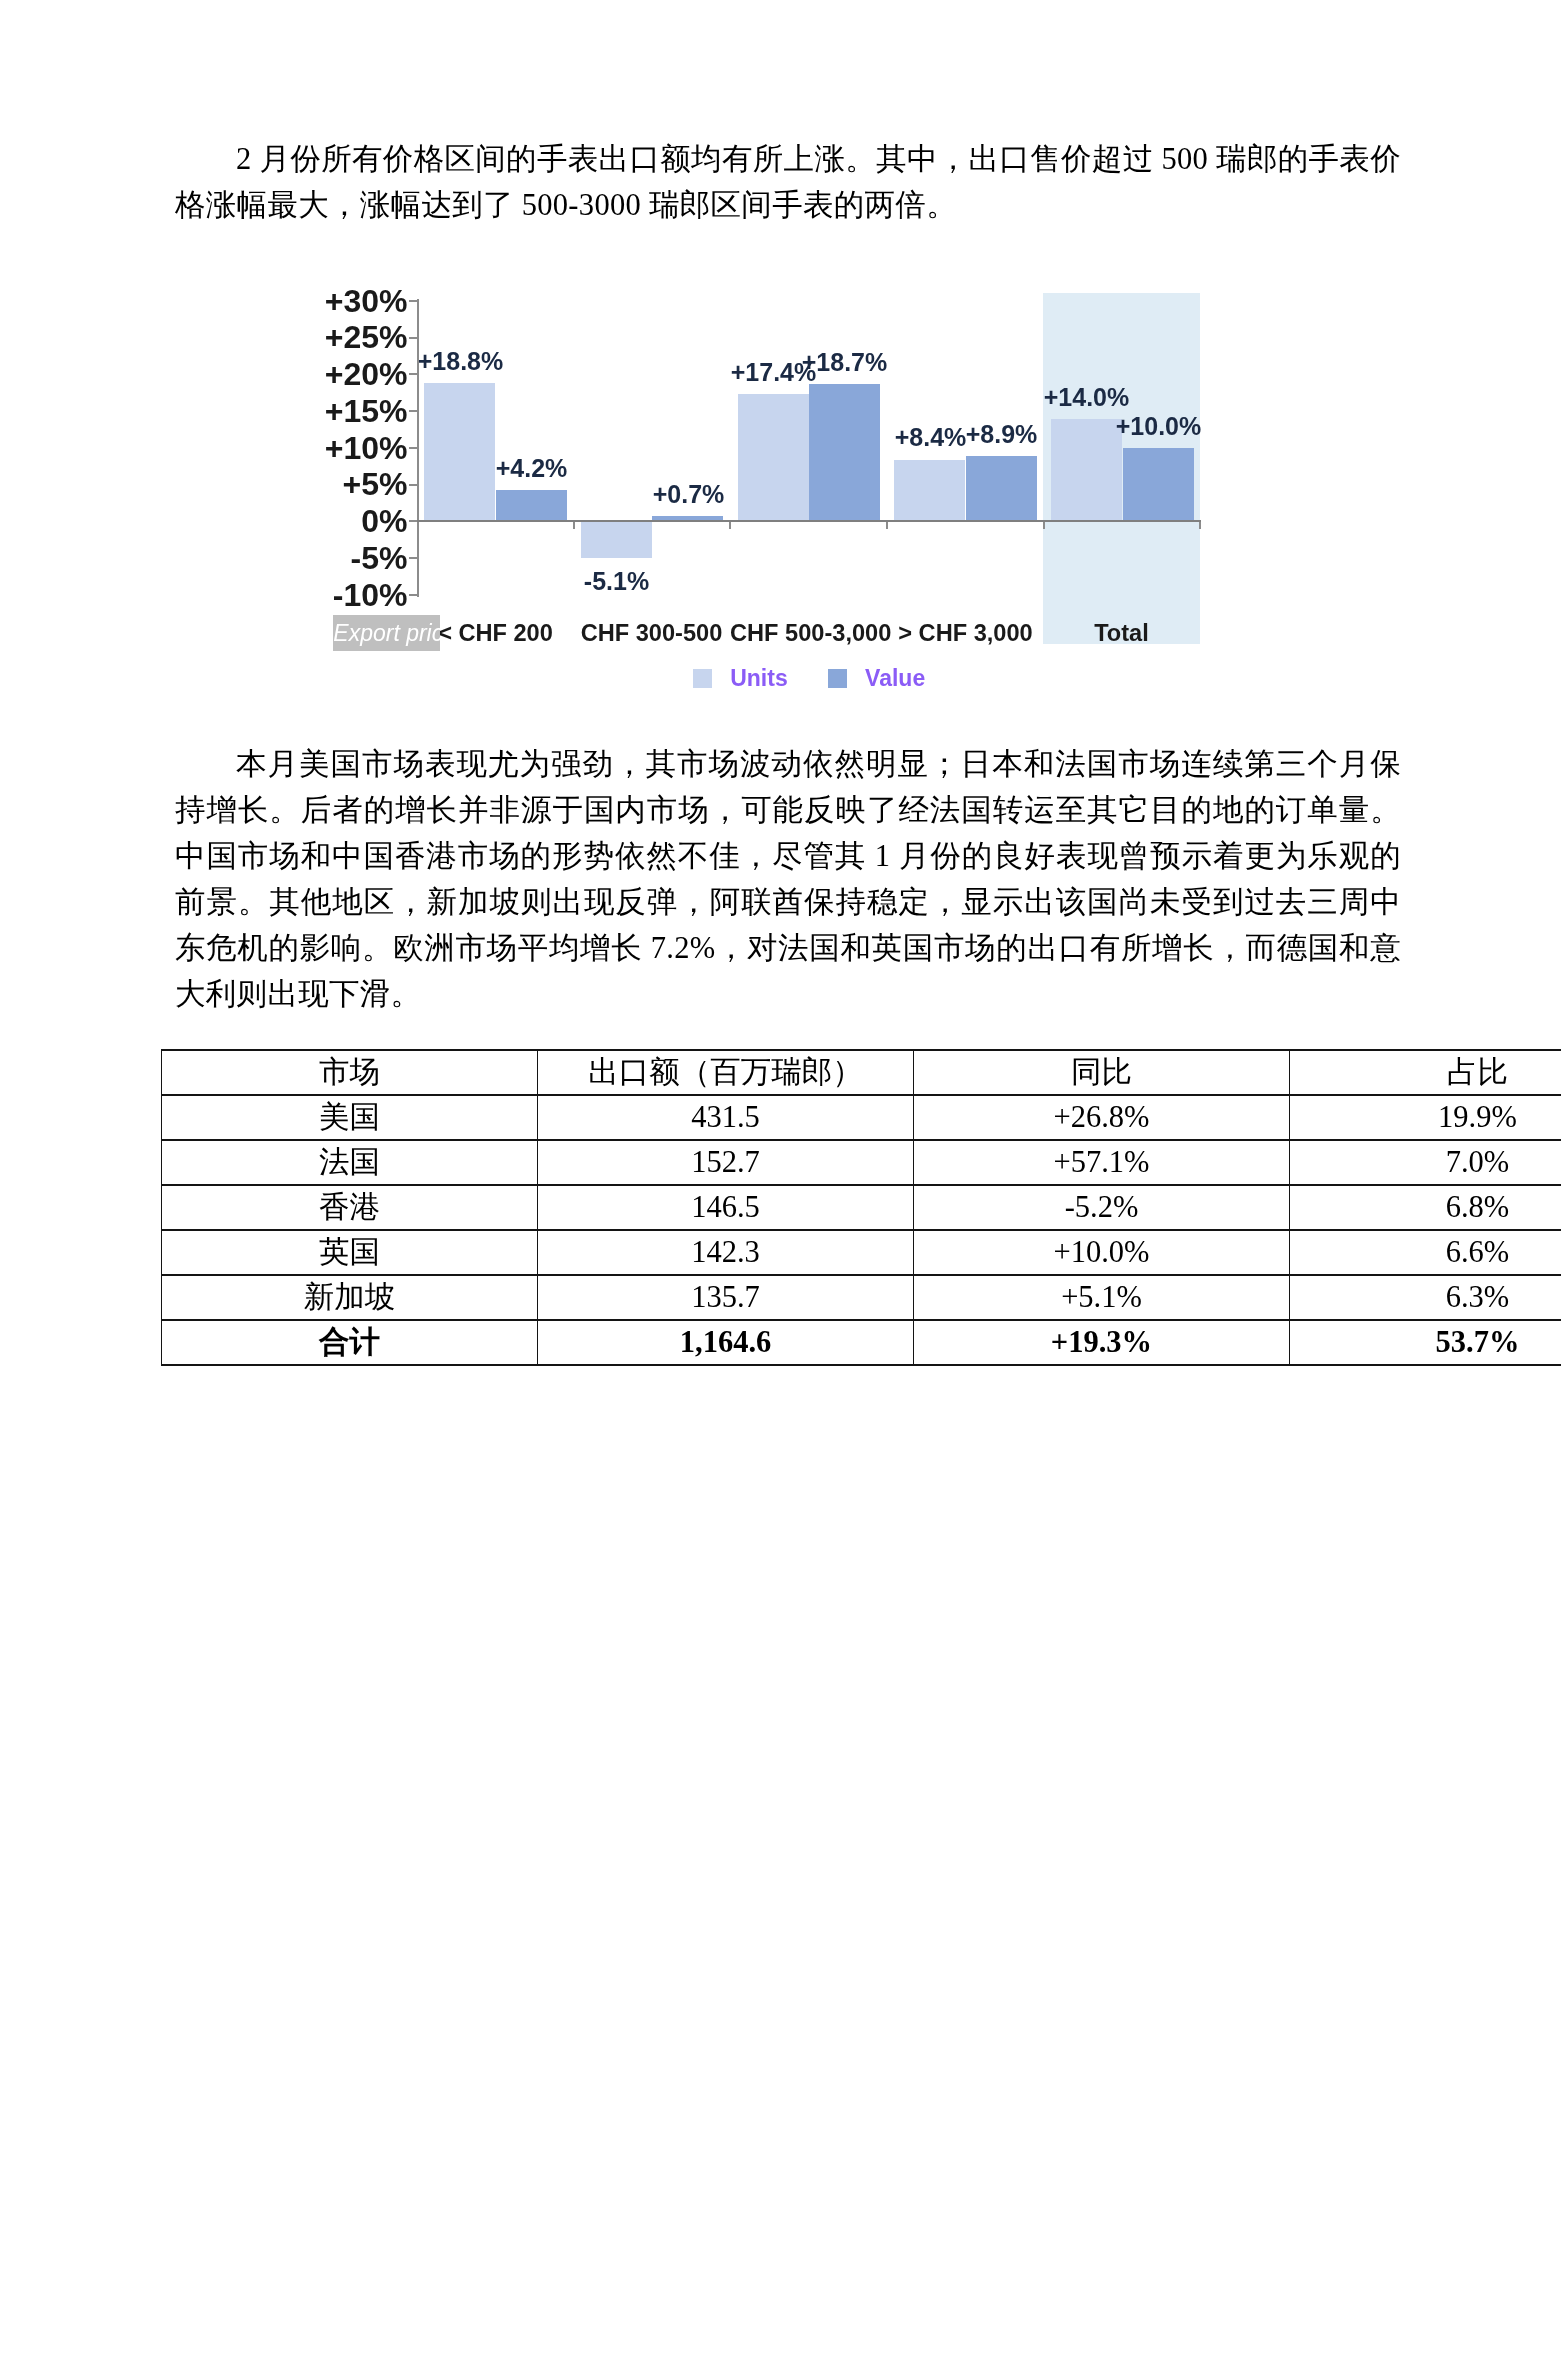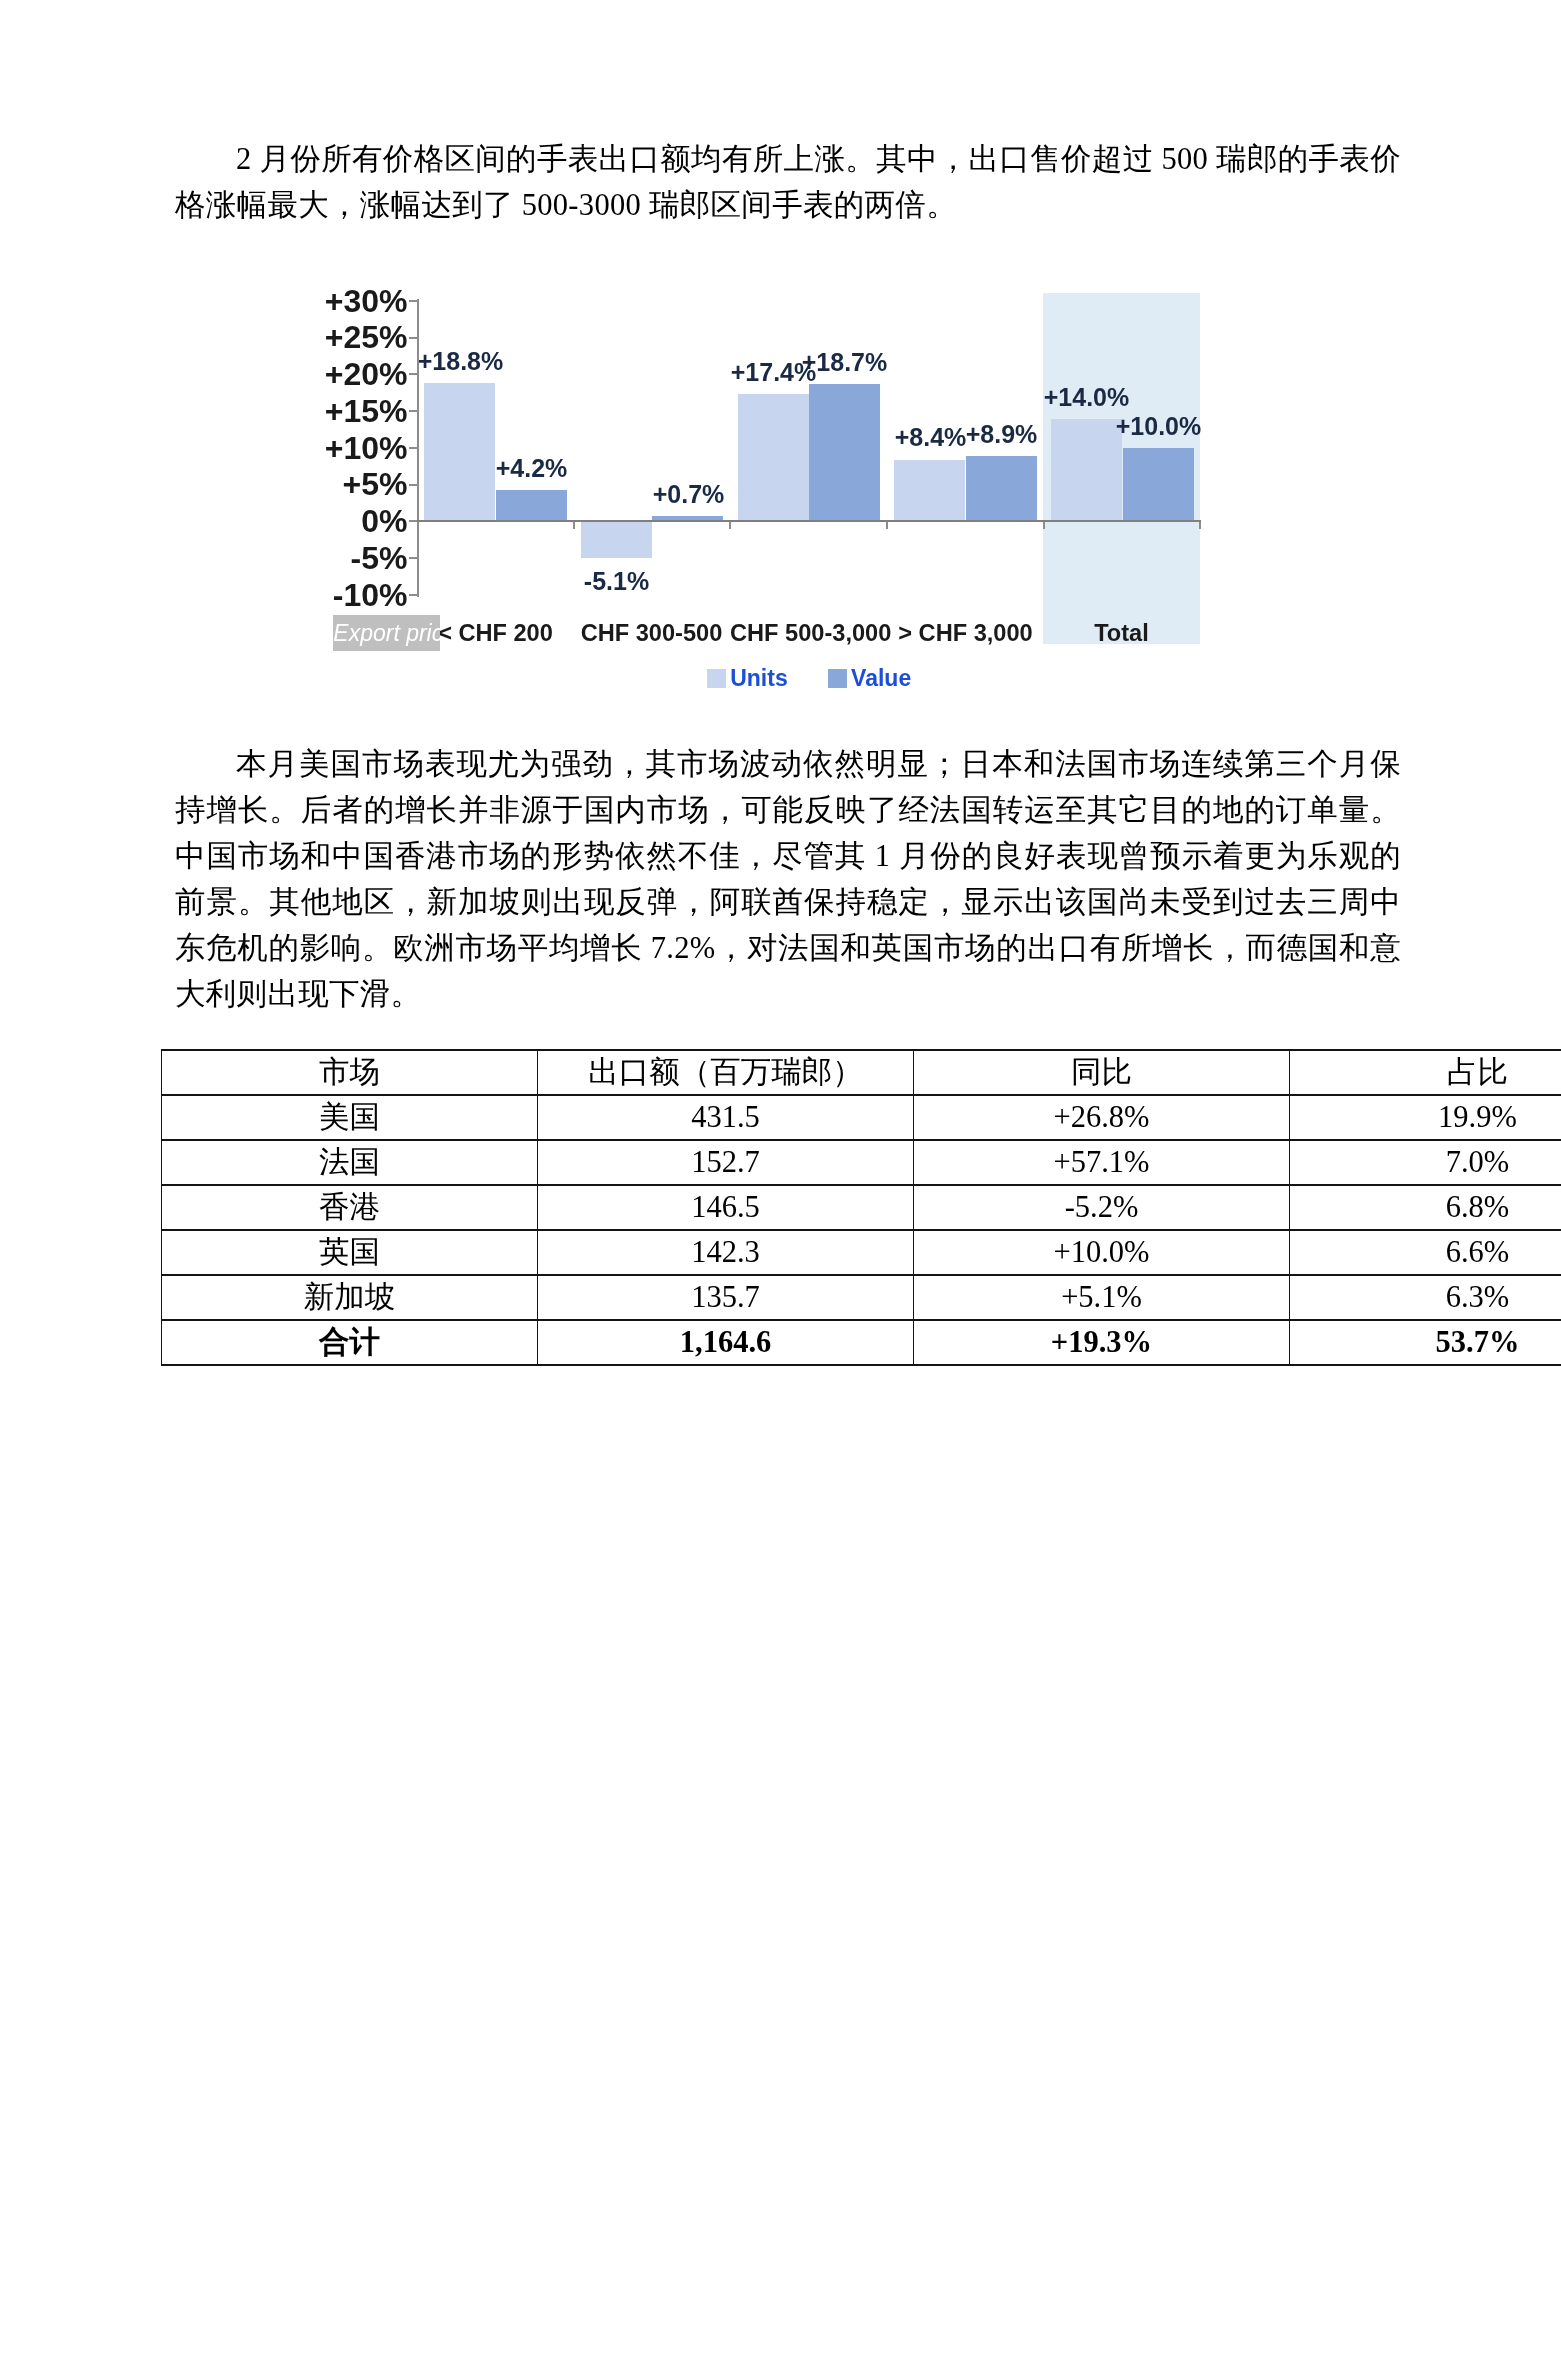"Units" .legend-item { color: #1d4ed8 -> #8b5cf6; gap: 4px -> 18px }
